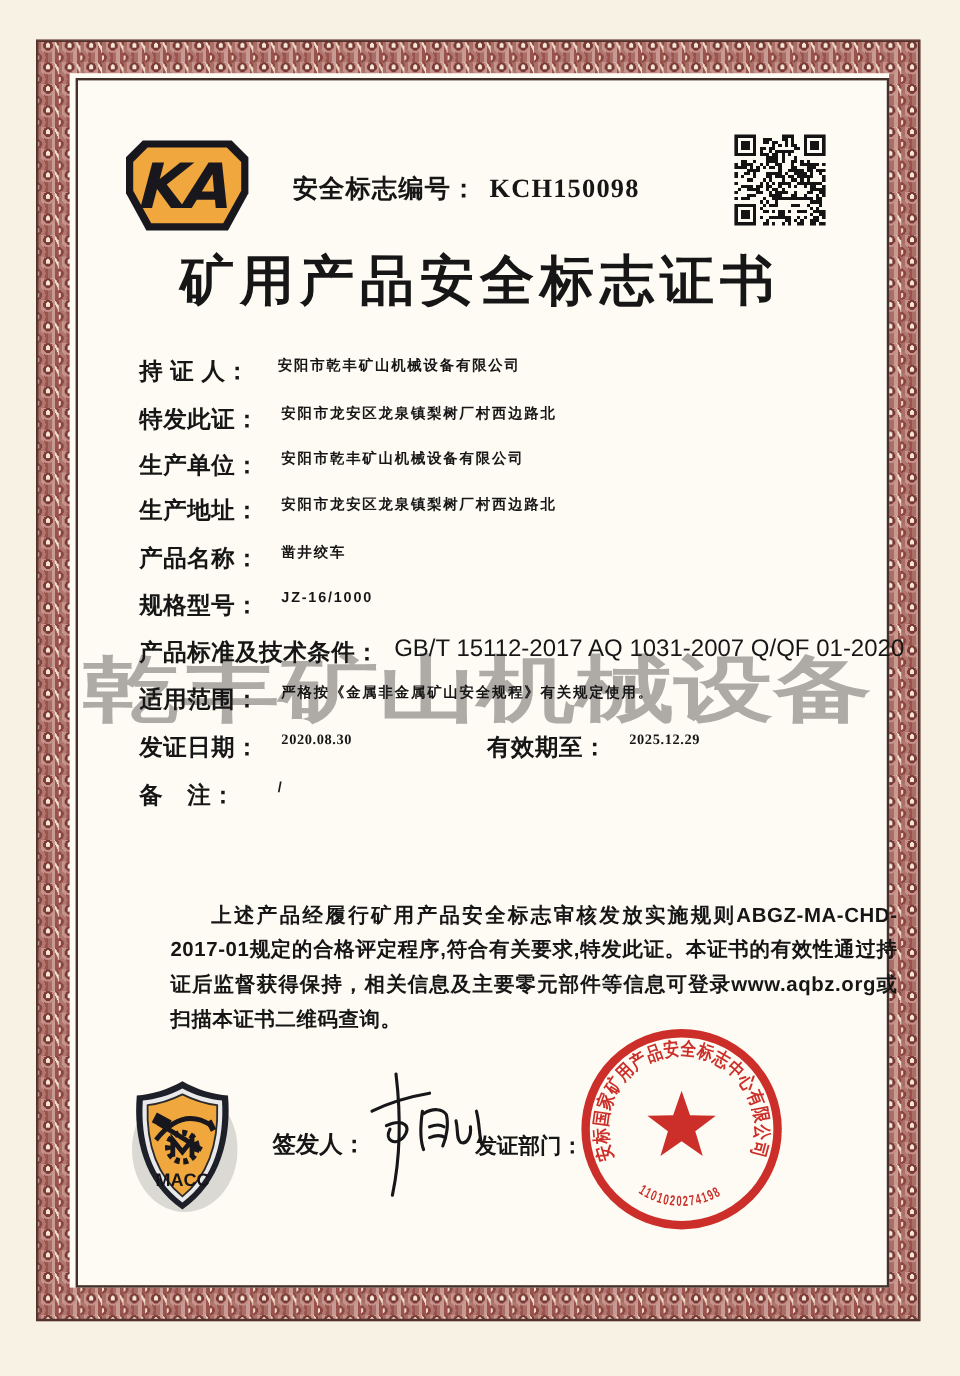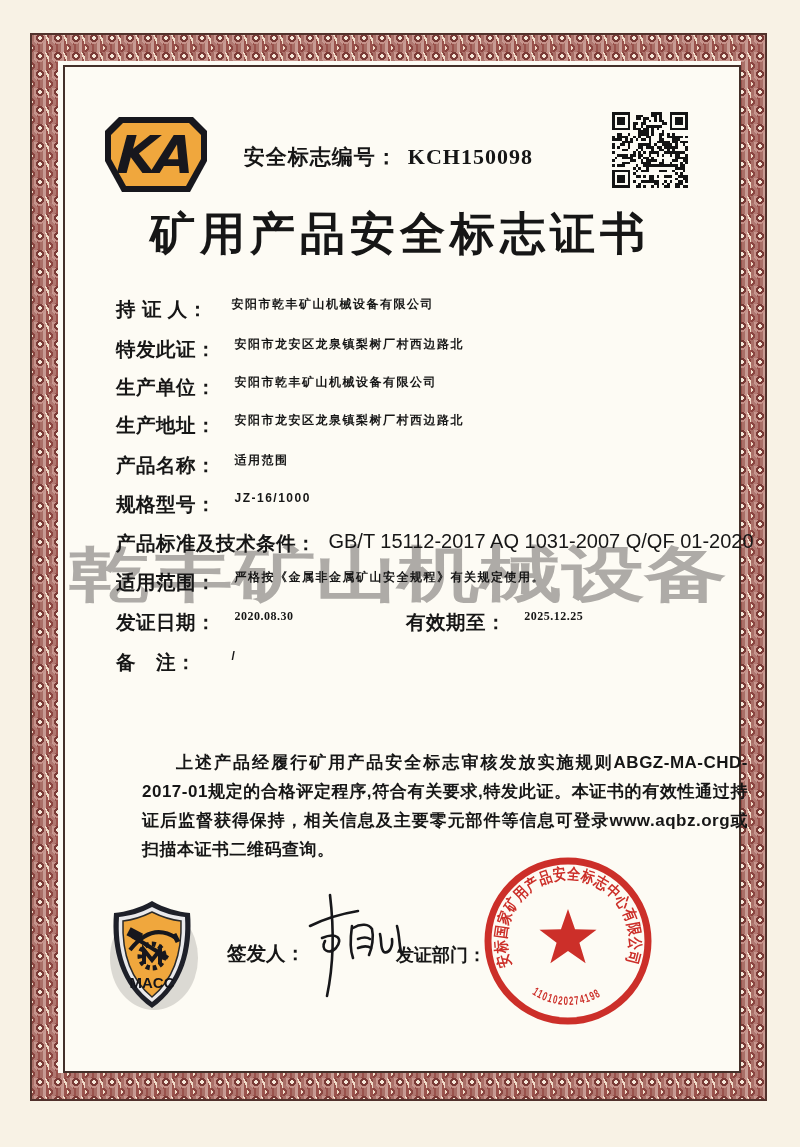"适用范围" span.val { text: 适用范围 -> 凿井绞车 }
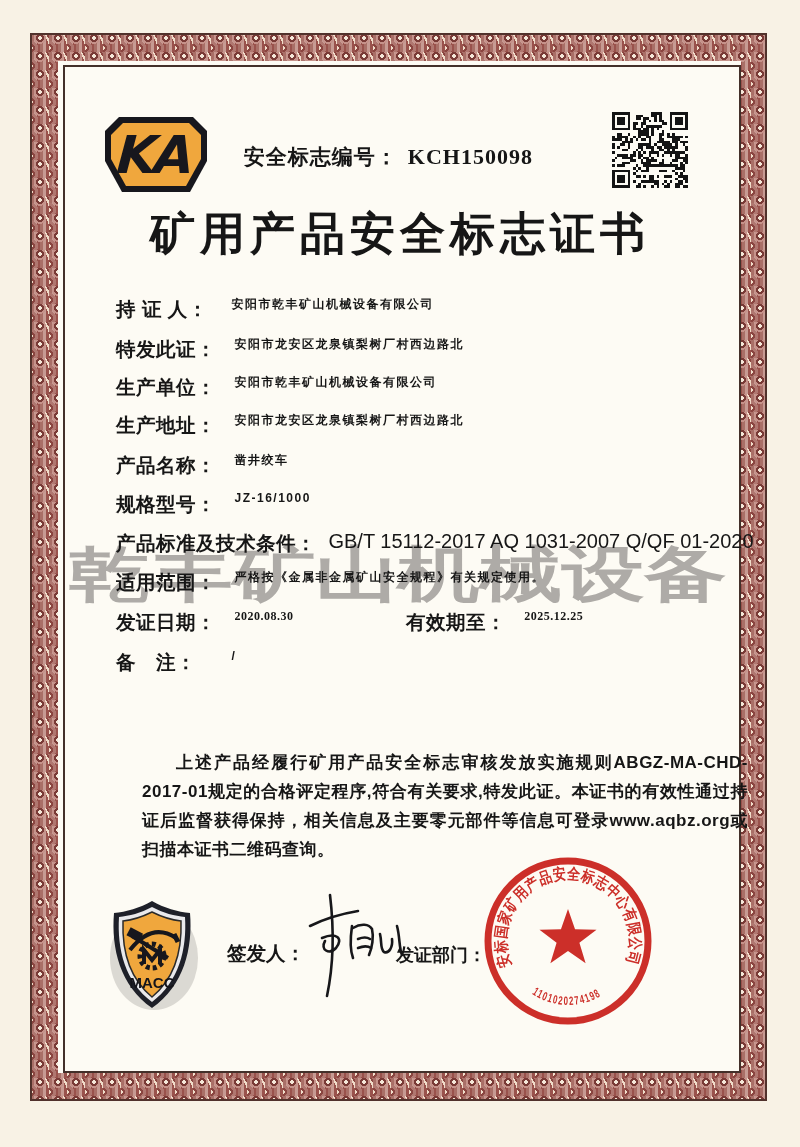"2025.12.25" span.val { text: 2025.12.25 -> 2025.12.29 }
